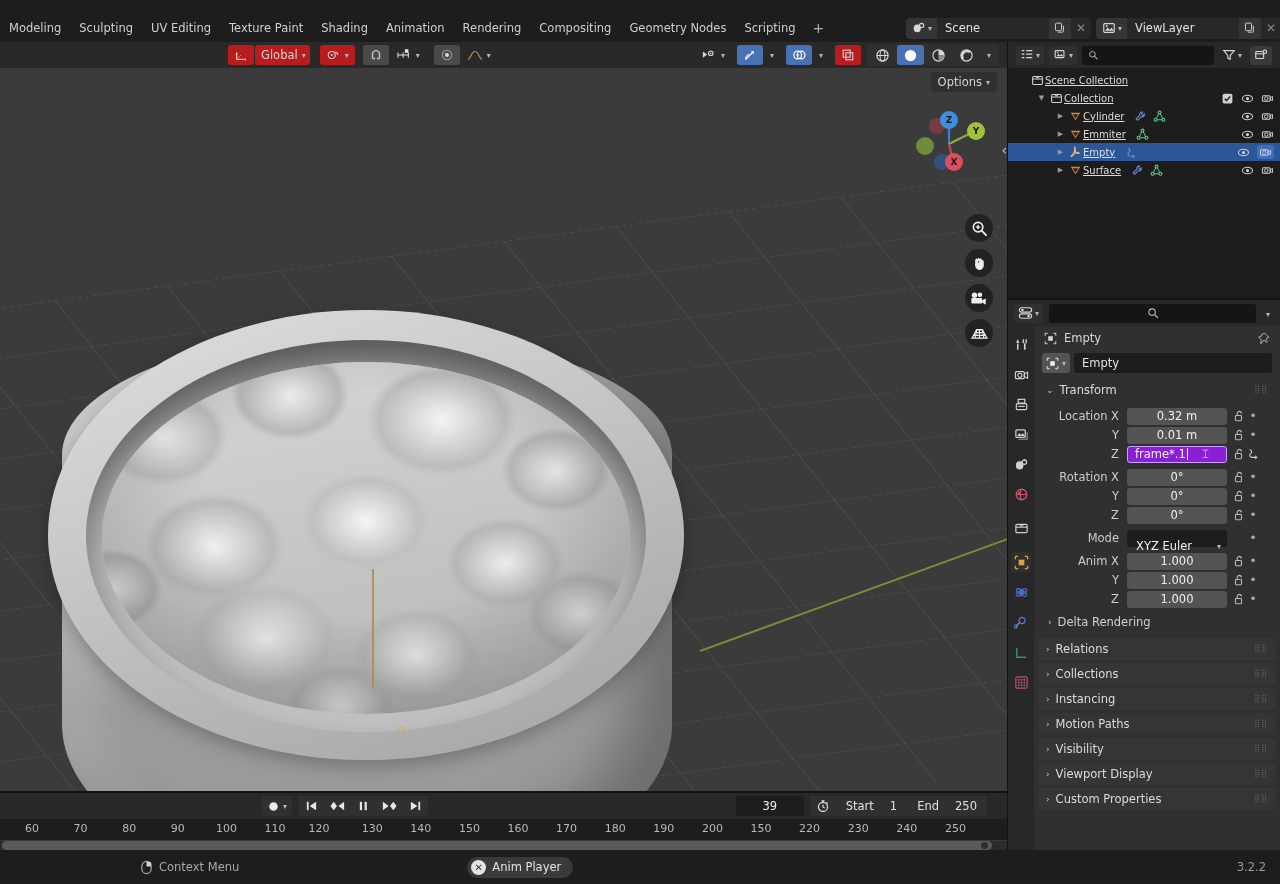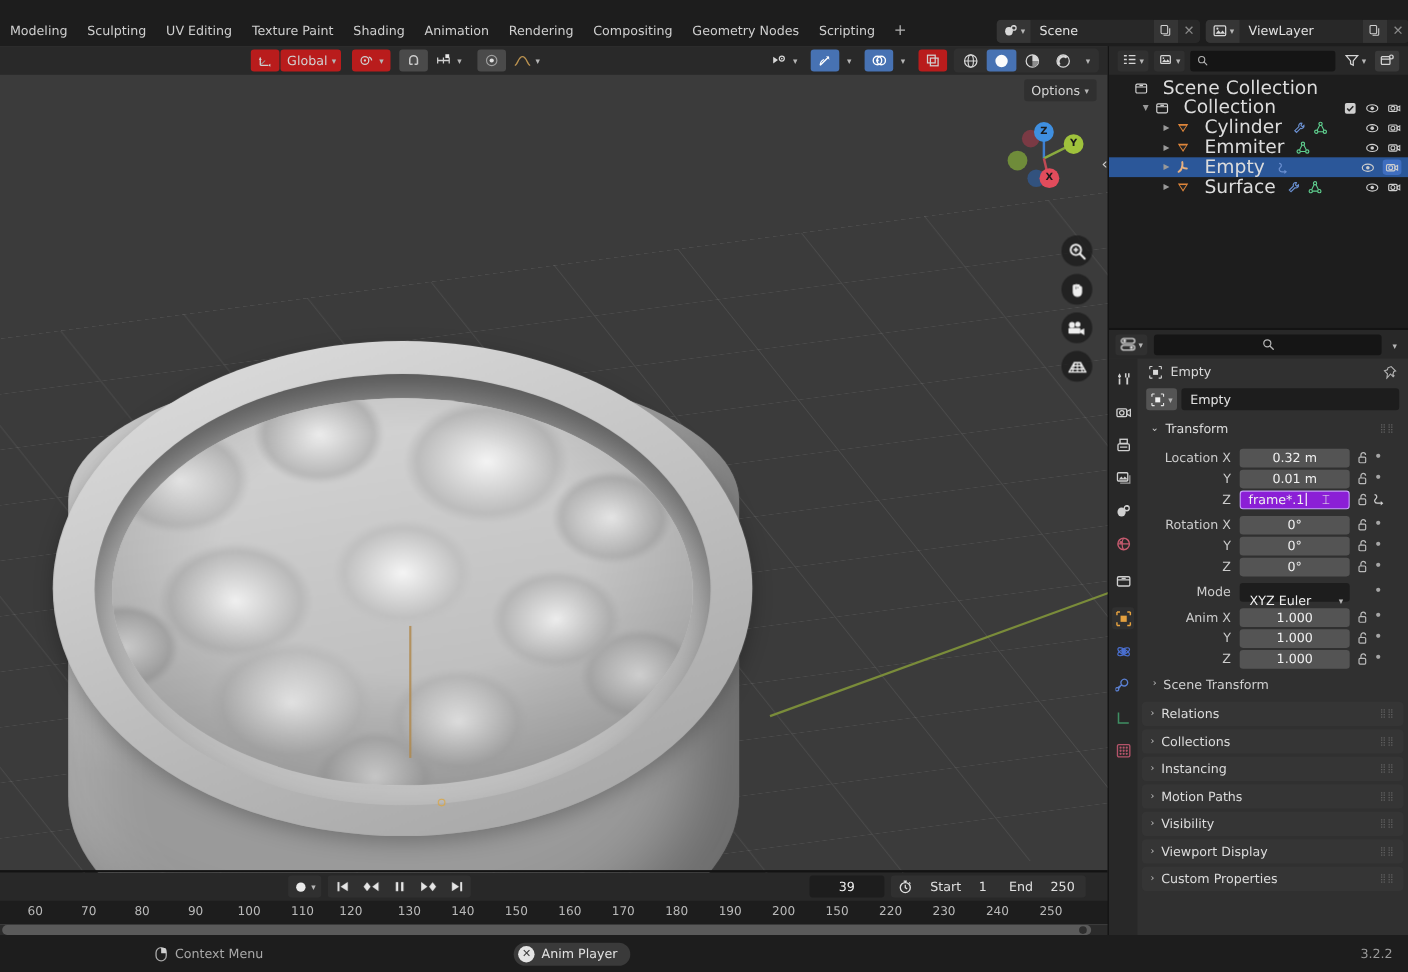"Scene Collection" .ol-name { font-size: 17px -> 10px; margin-left: 12px -> 0; text-decoration: none -> underline }
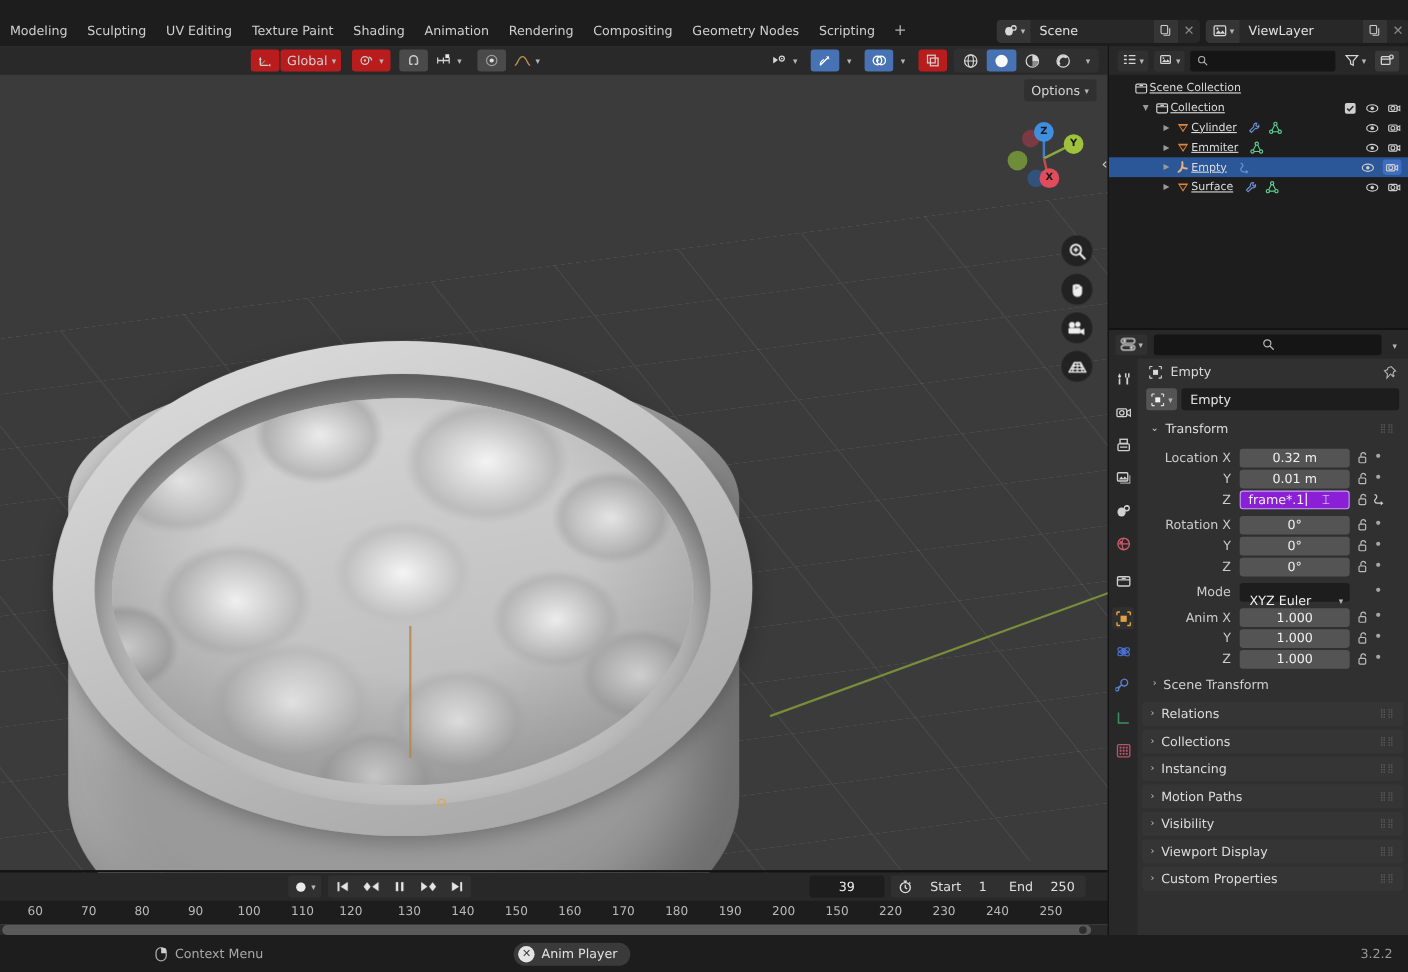"Scene Transform" span { text: Scene Transform -> Delta Rendering }
